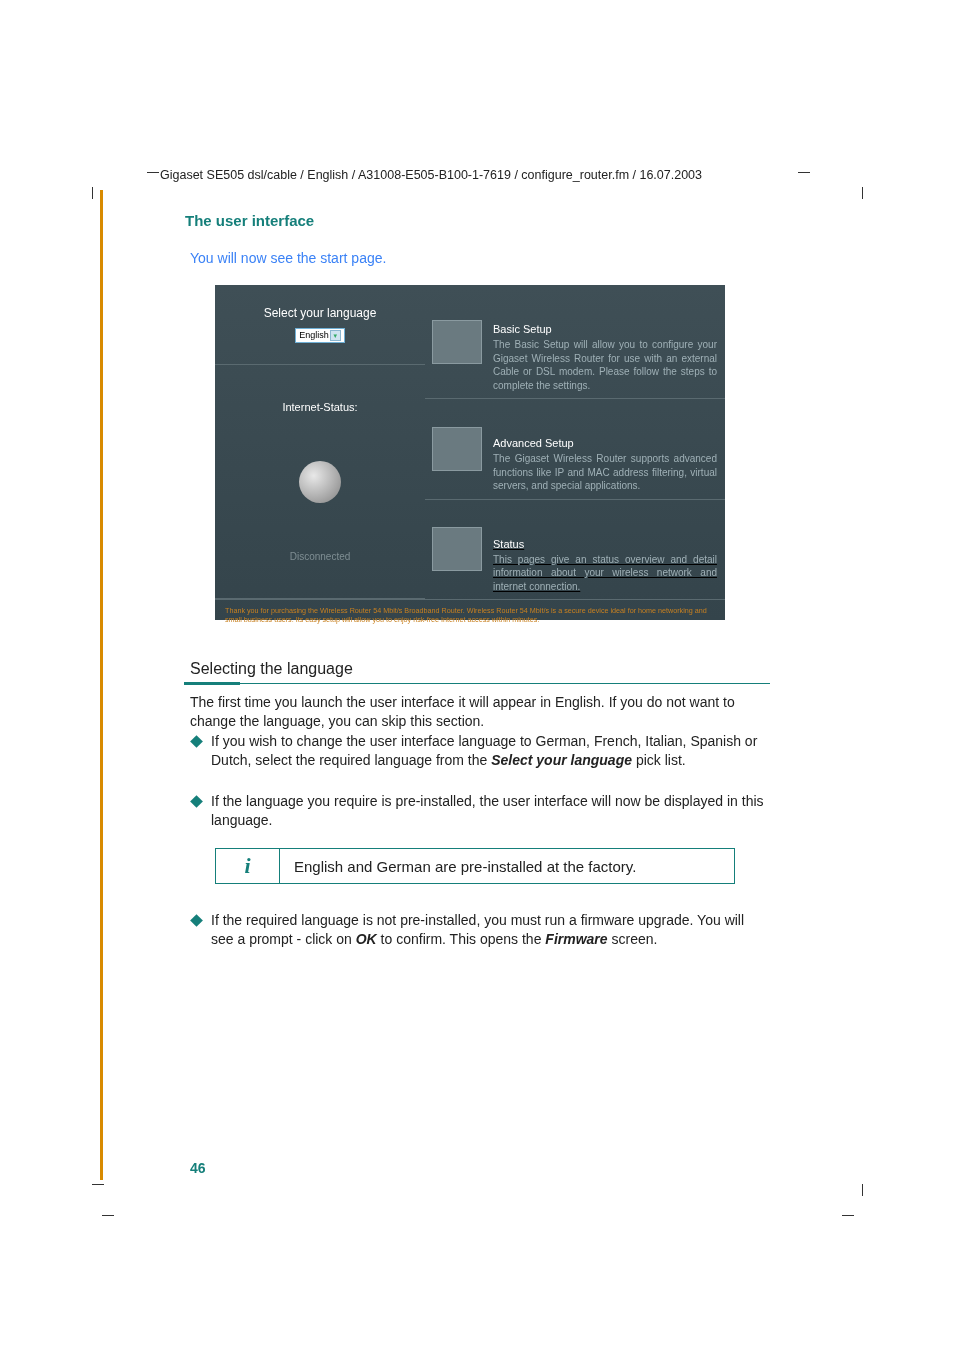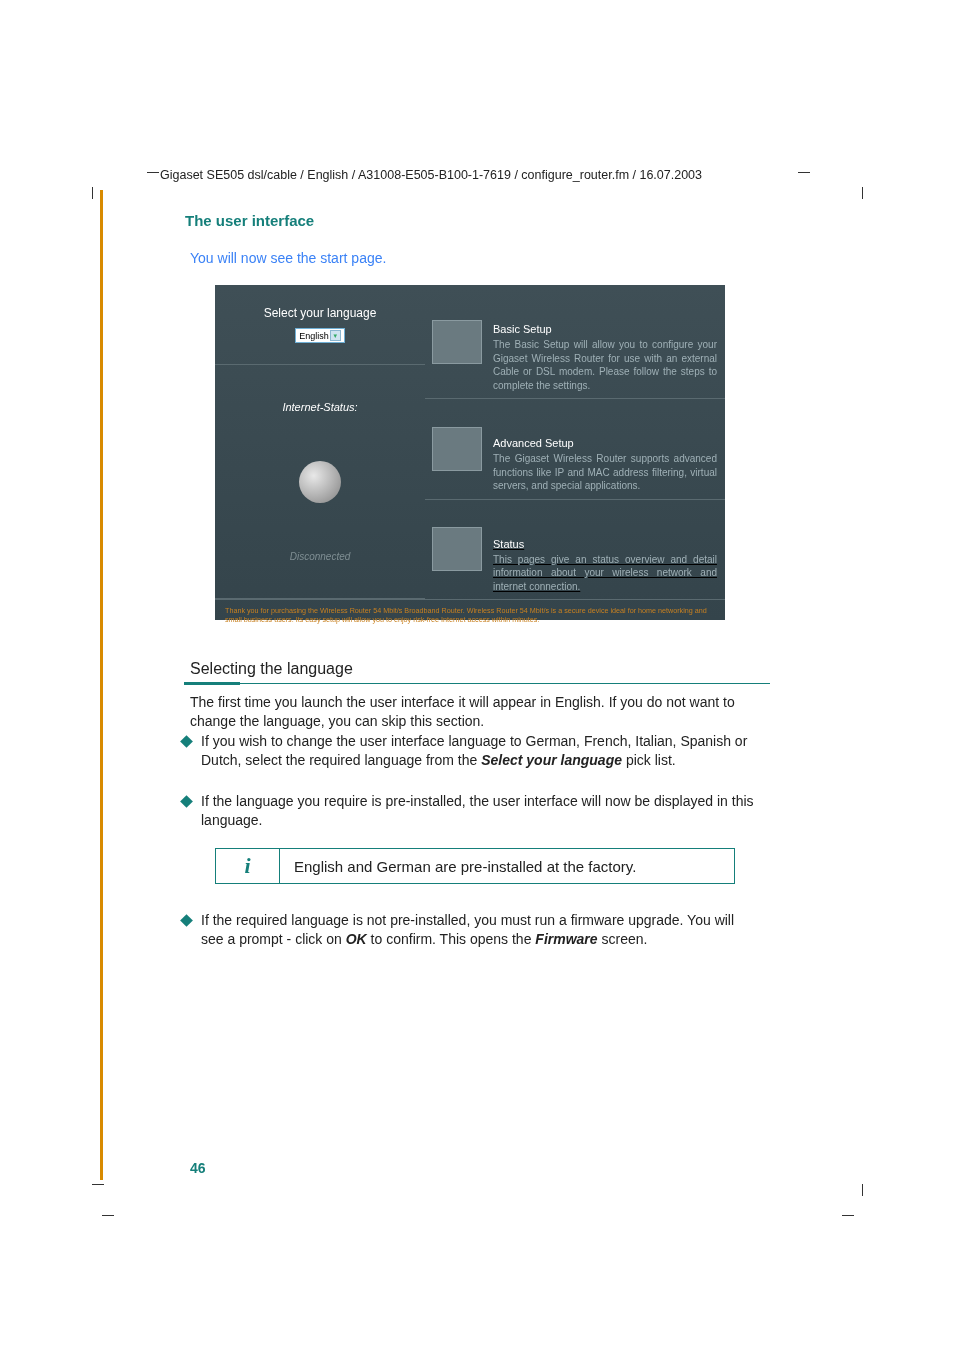"English" .ss-select { align-items: center -> none }
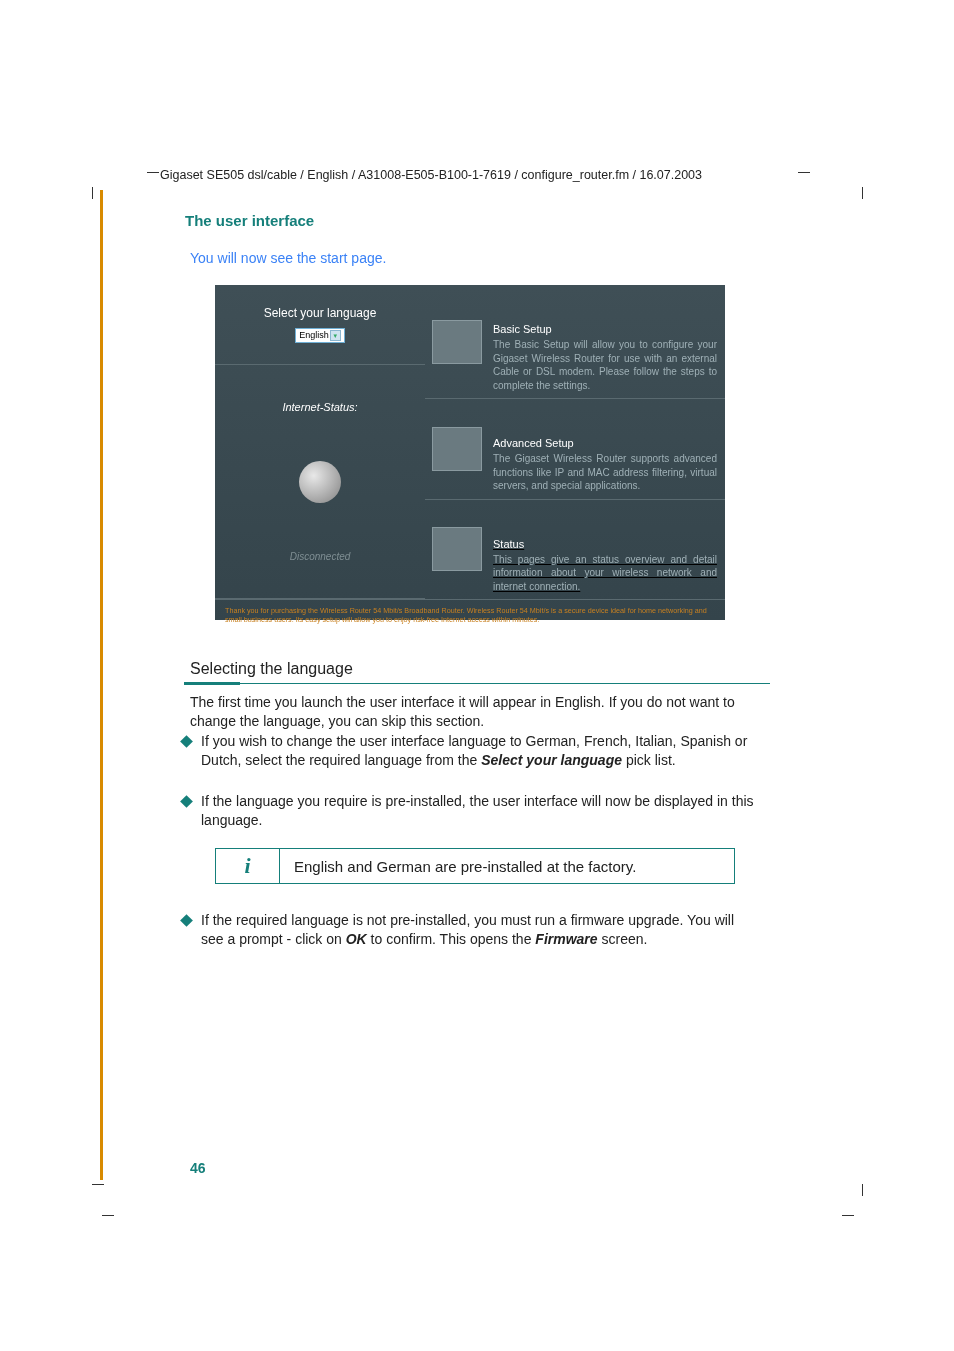"Internet-Status:" .ss-left-mid { font-style: italic -> none }
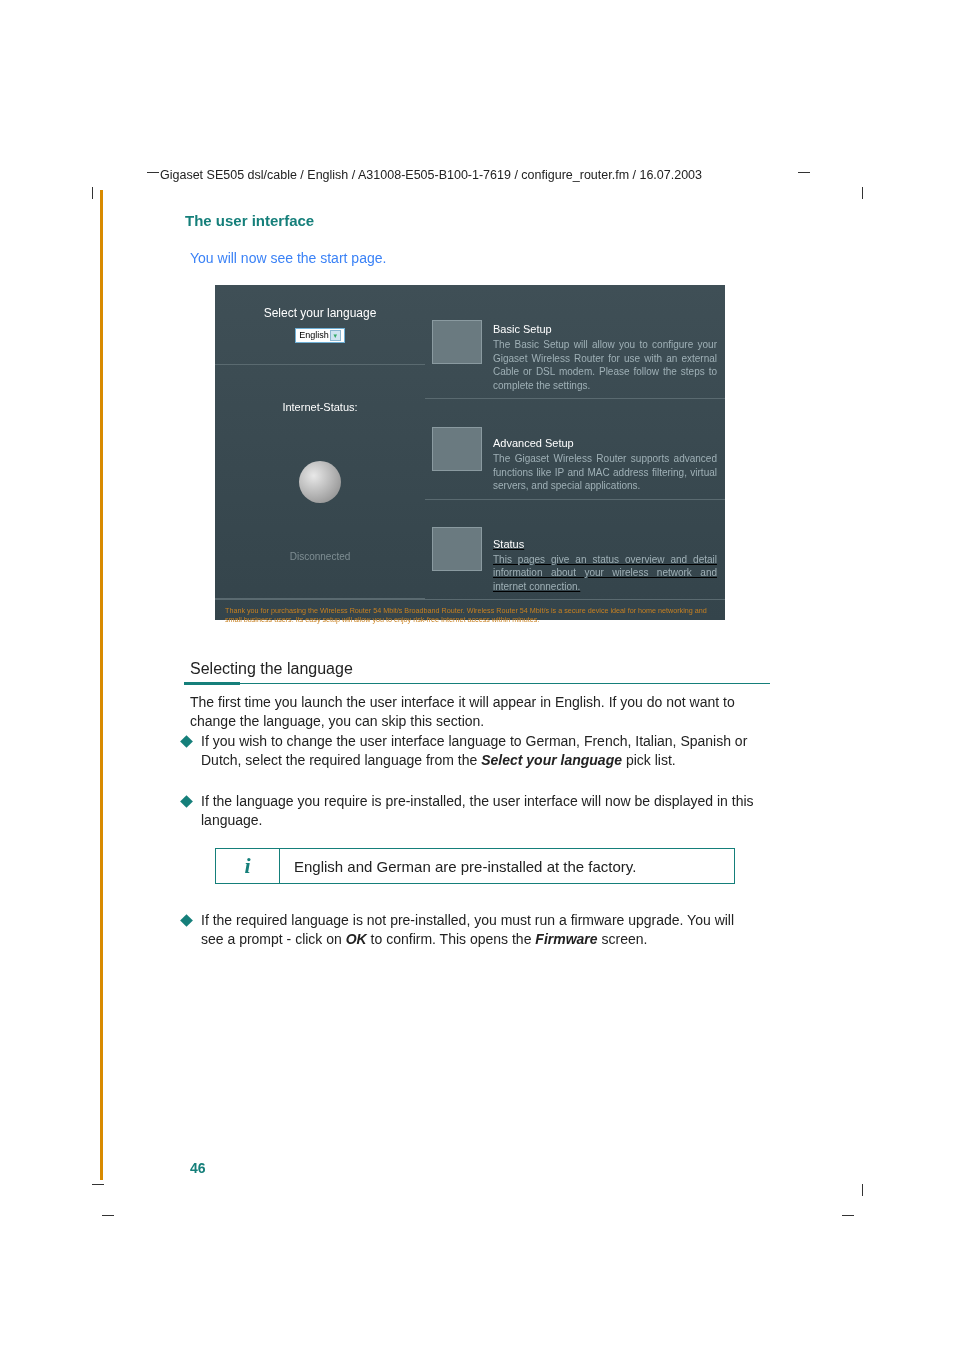"If you wish to change" .bullets { left: 178px -> 188px }
